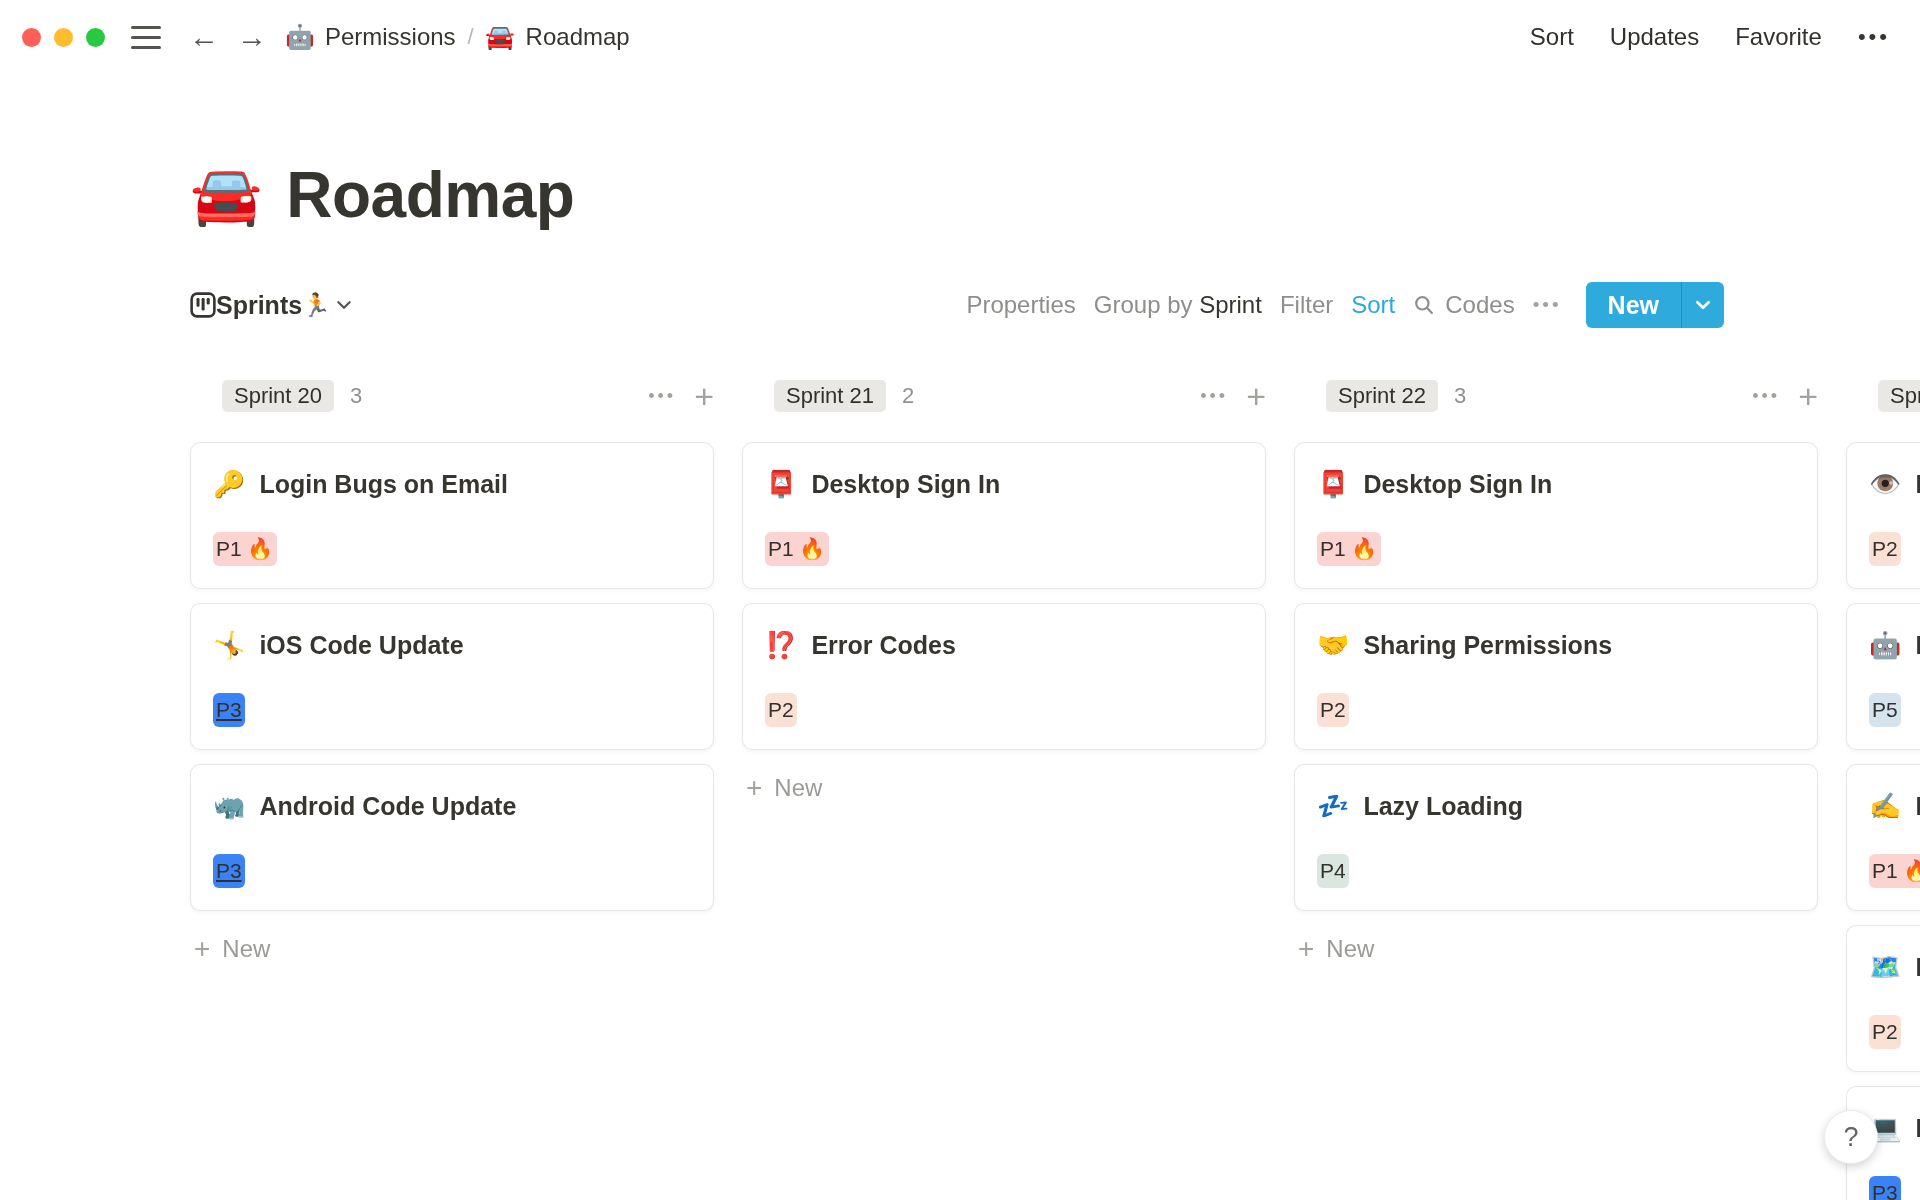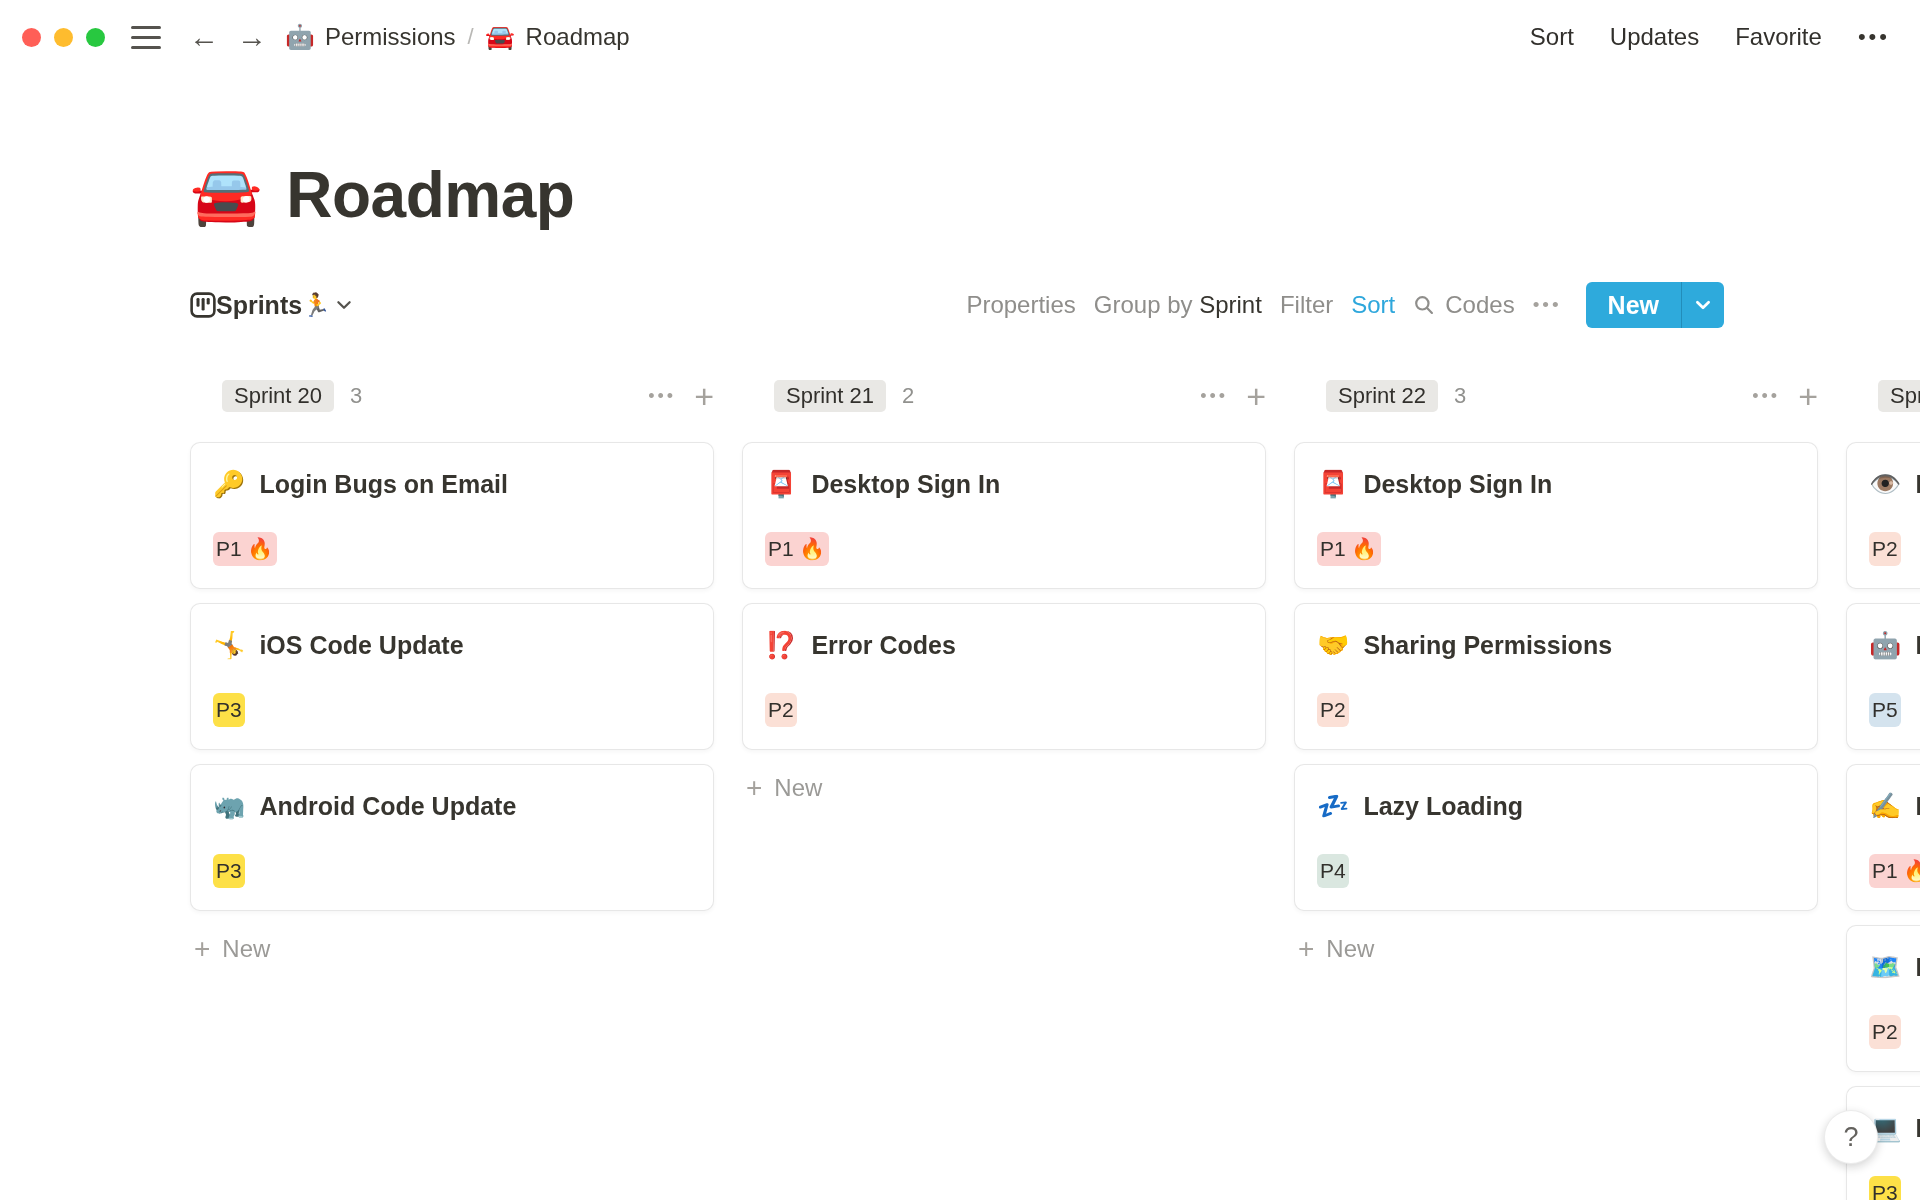"P3" .badge.p3 { background: #fde047 -> #3b82f6; text-decoration: none -> underline }
